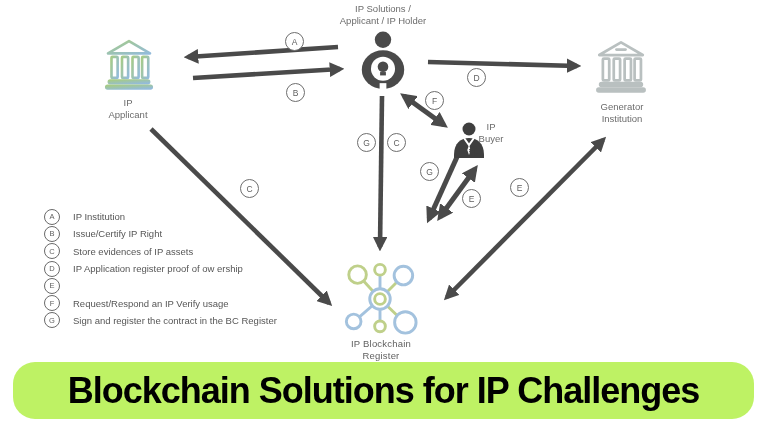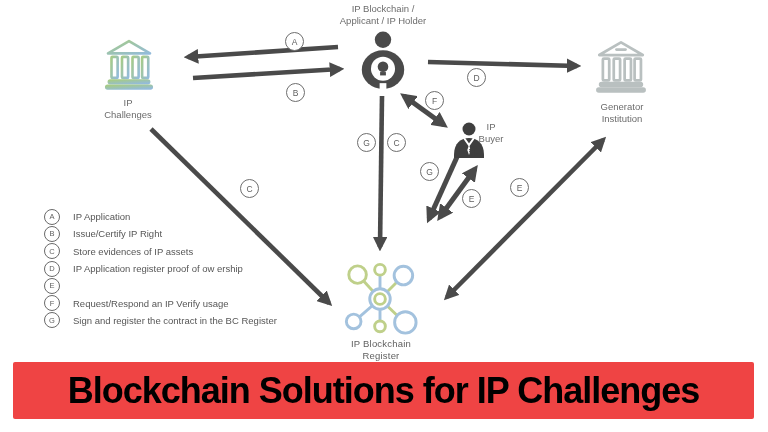"IP Blockchain /" div { text: Blockchain -> Solutions }
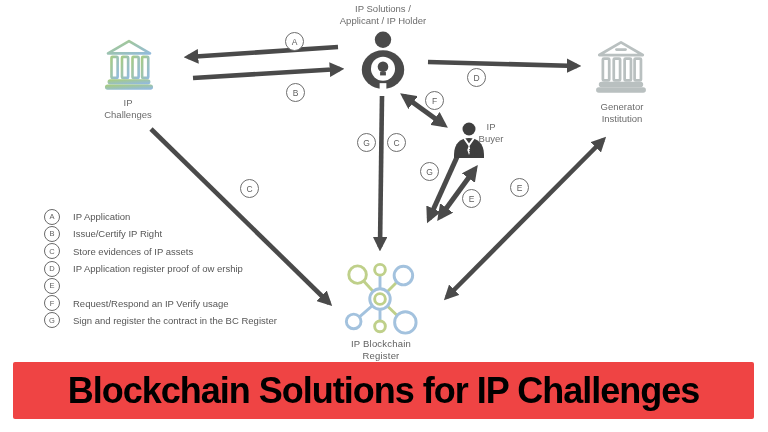"Challenges" div { text: Challenges -> Applicant }
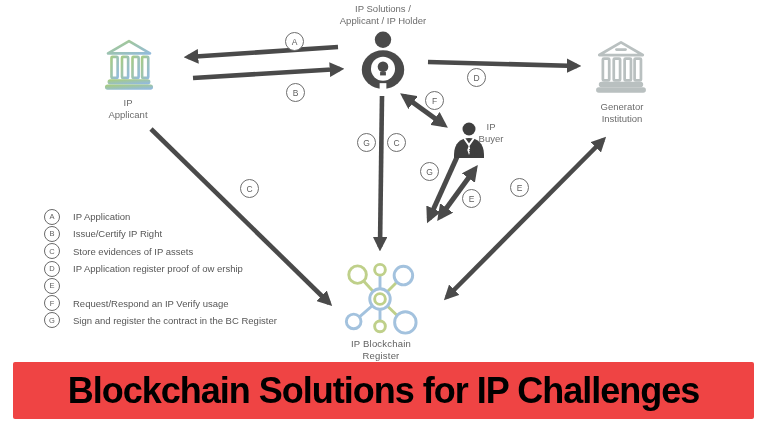"IP Application" span.lg-text { text: Application -> Institution }
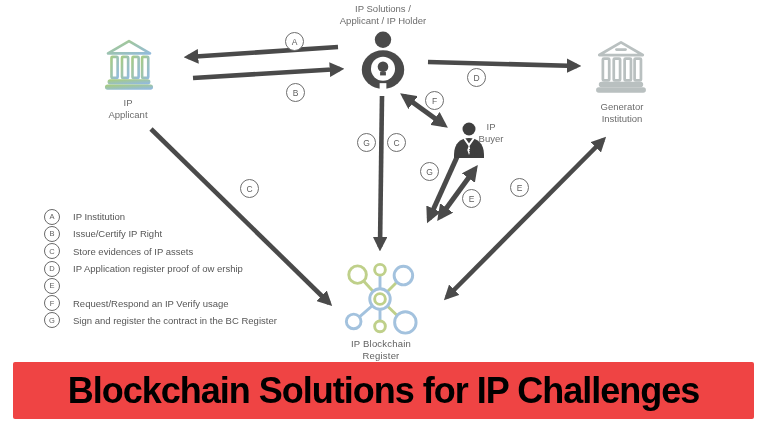"Blockchain Solutions for IP Challenges" .banner { background: #ef4444 -> #bef264; border-radius: 2px -> 22px }
